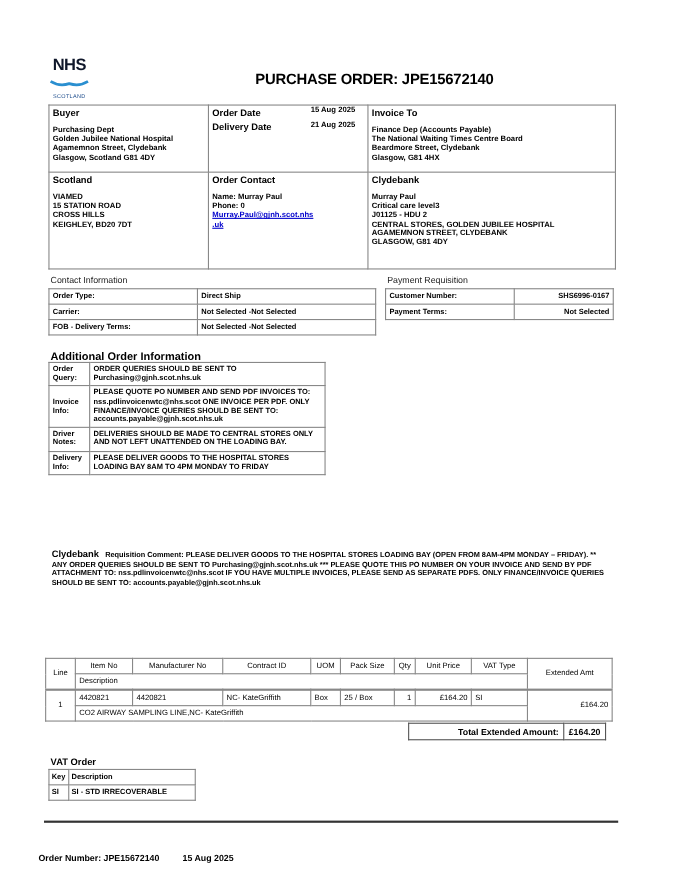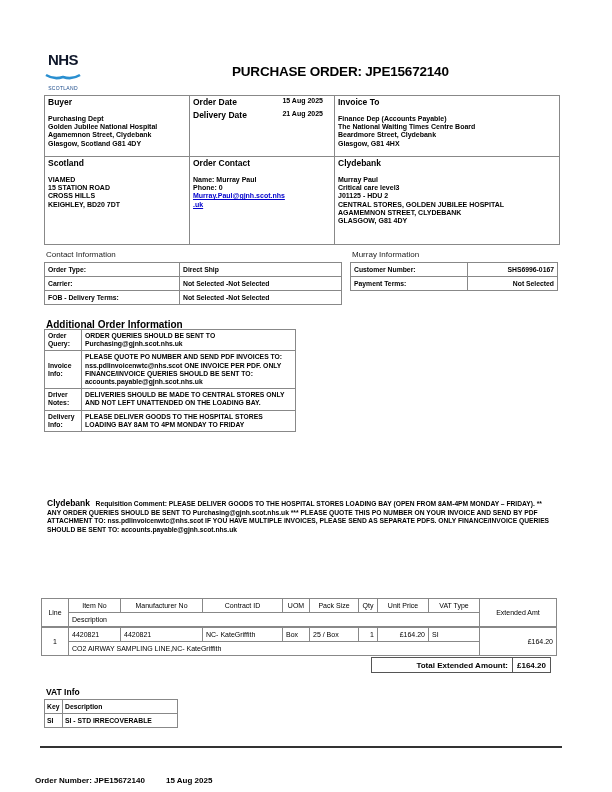"Murray Information" div.abs { text: Murray Information -> Payment Requisition }
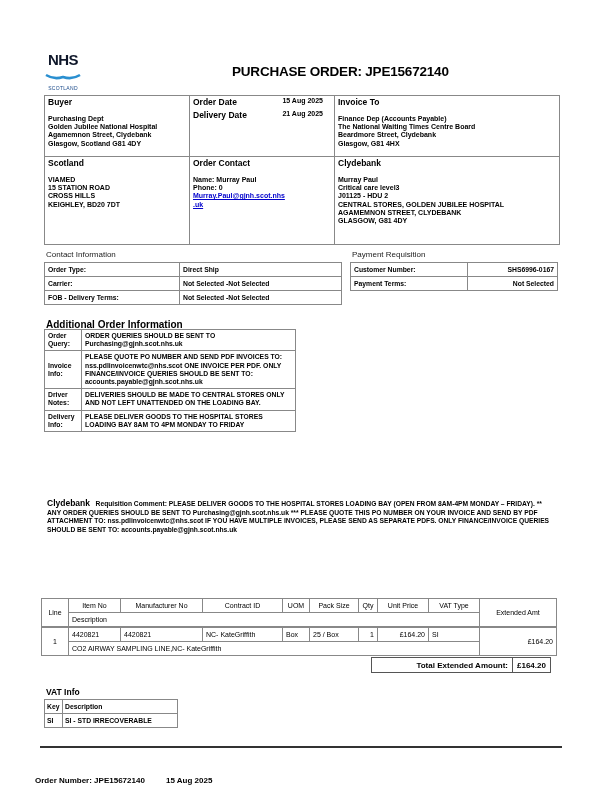"VAT Info" div.abs { text: Info -> Order }
